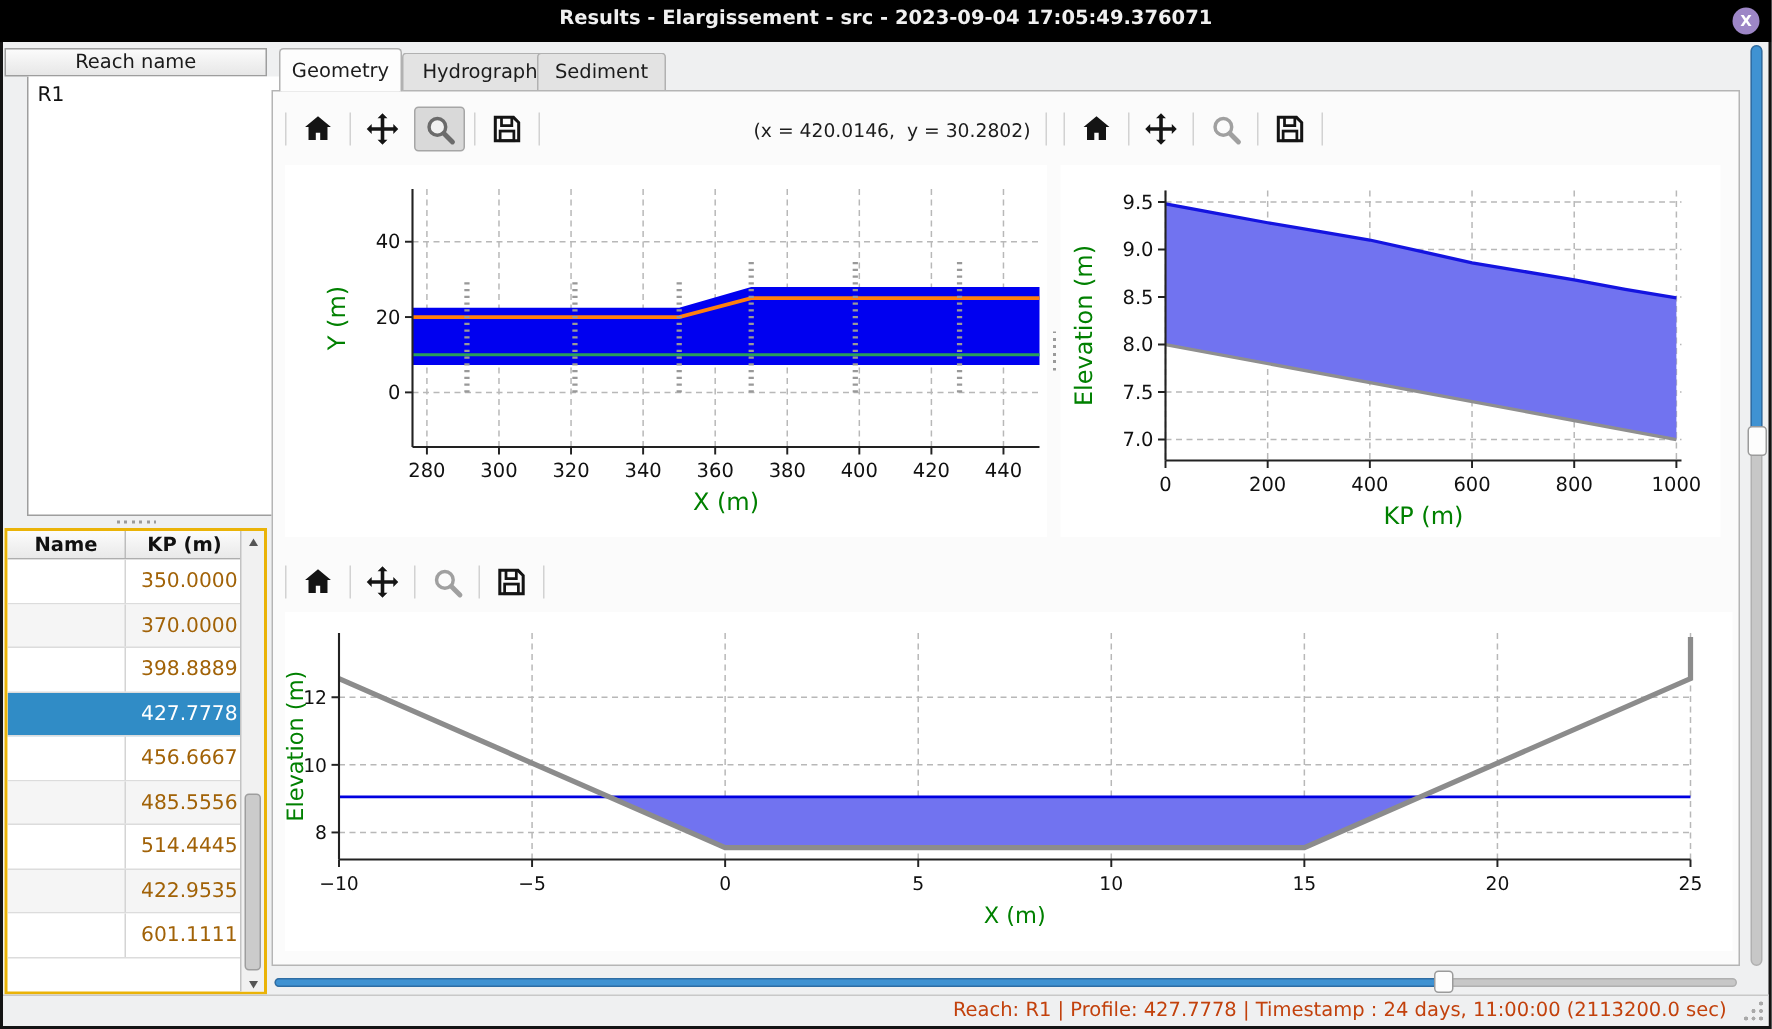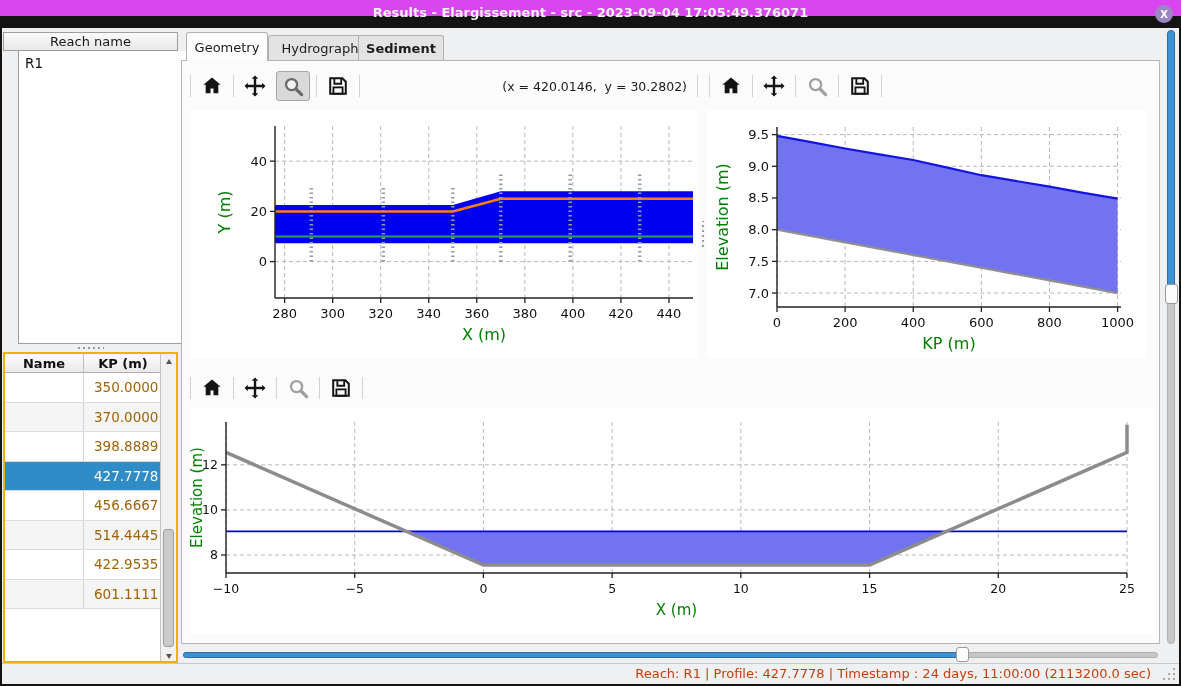"Results - Elargissement - src" .titlebar { background: #d946ef -> #000000; height: 16px -> 28px }
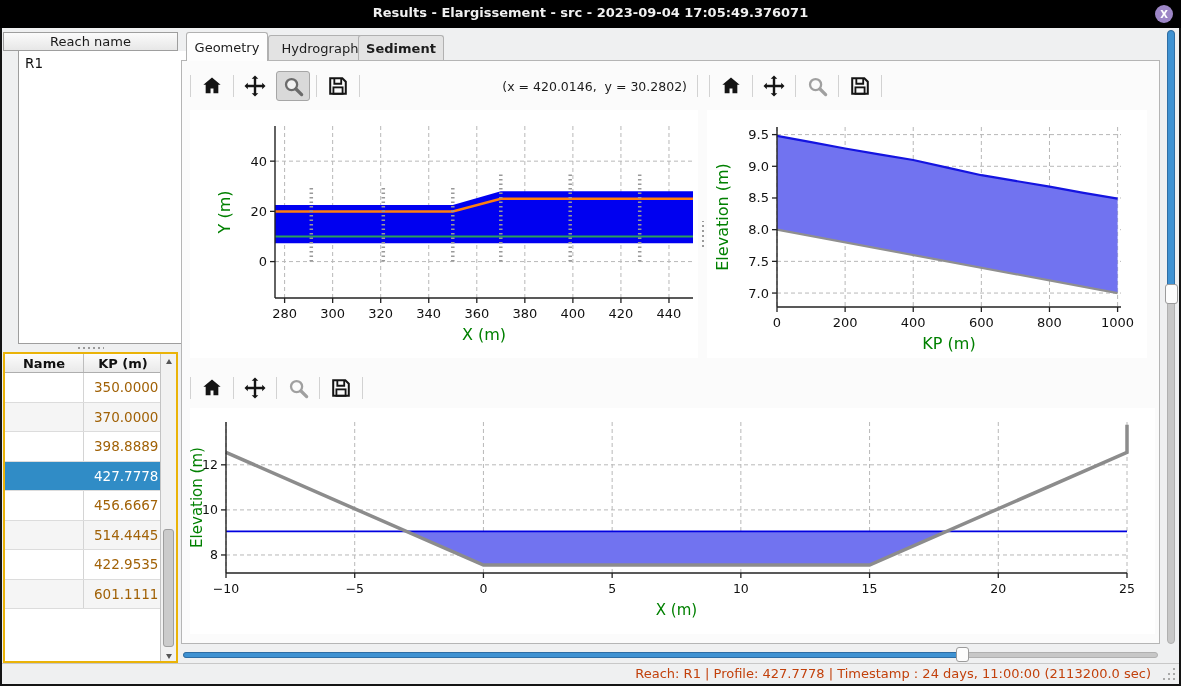"Sediment" .tab.t3 { font-weight: bold -> none }
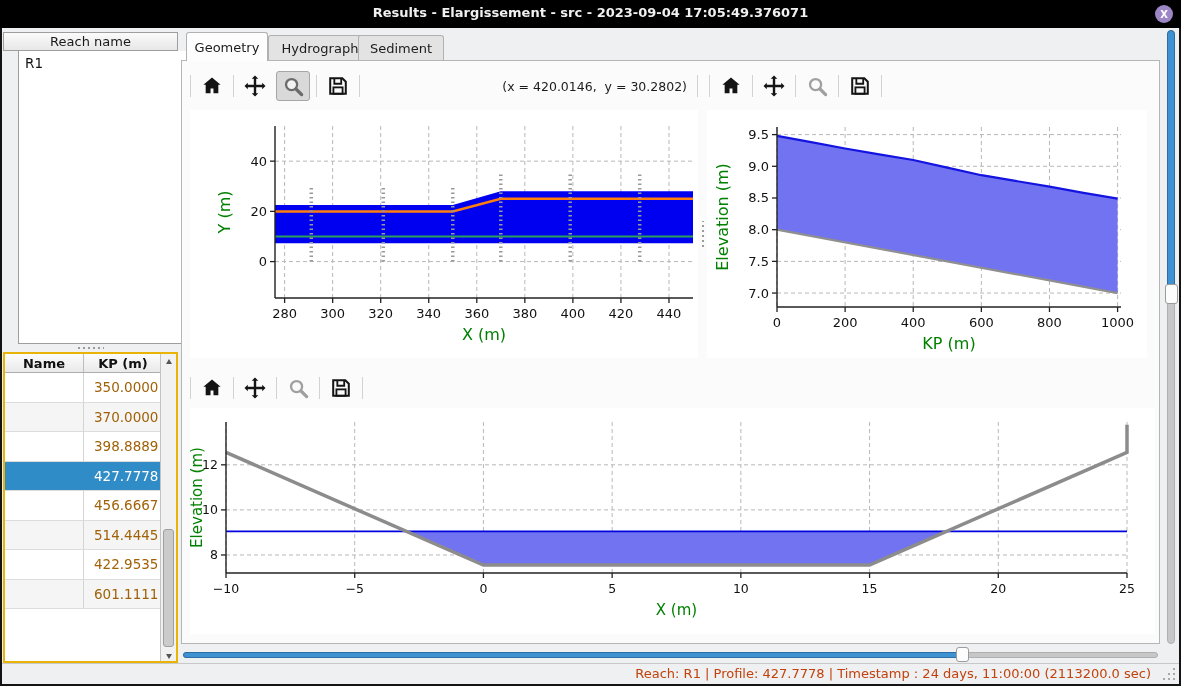"485.5556" div.t-row { html: none -> <div> <div></div> <div>485.5556</div> </div> }
